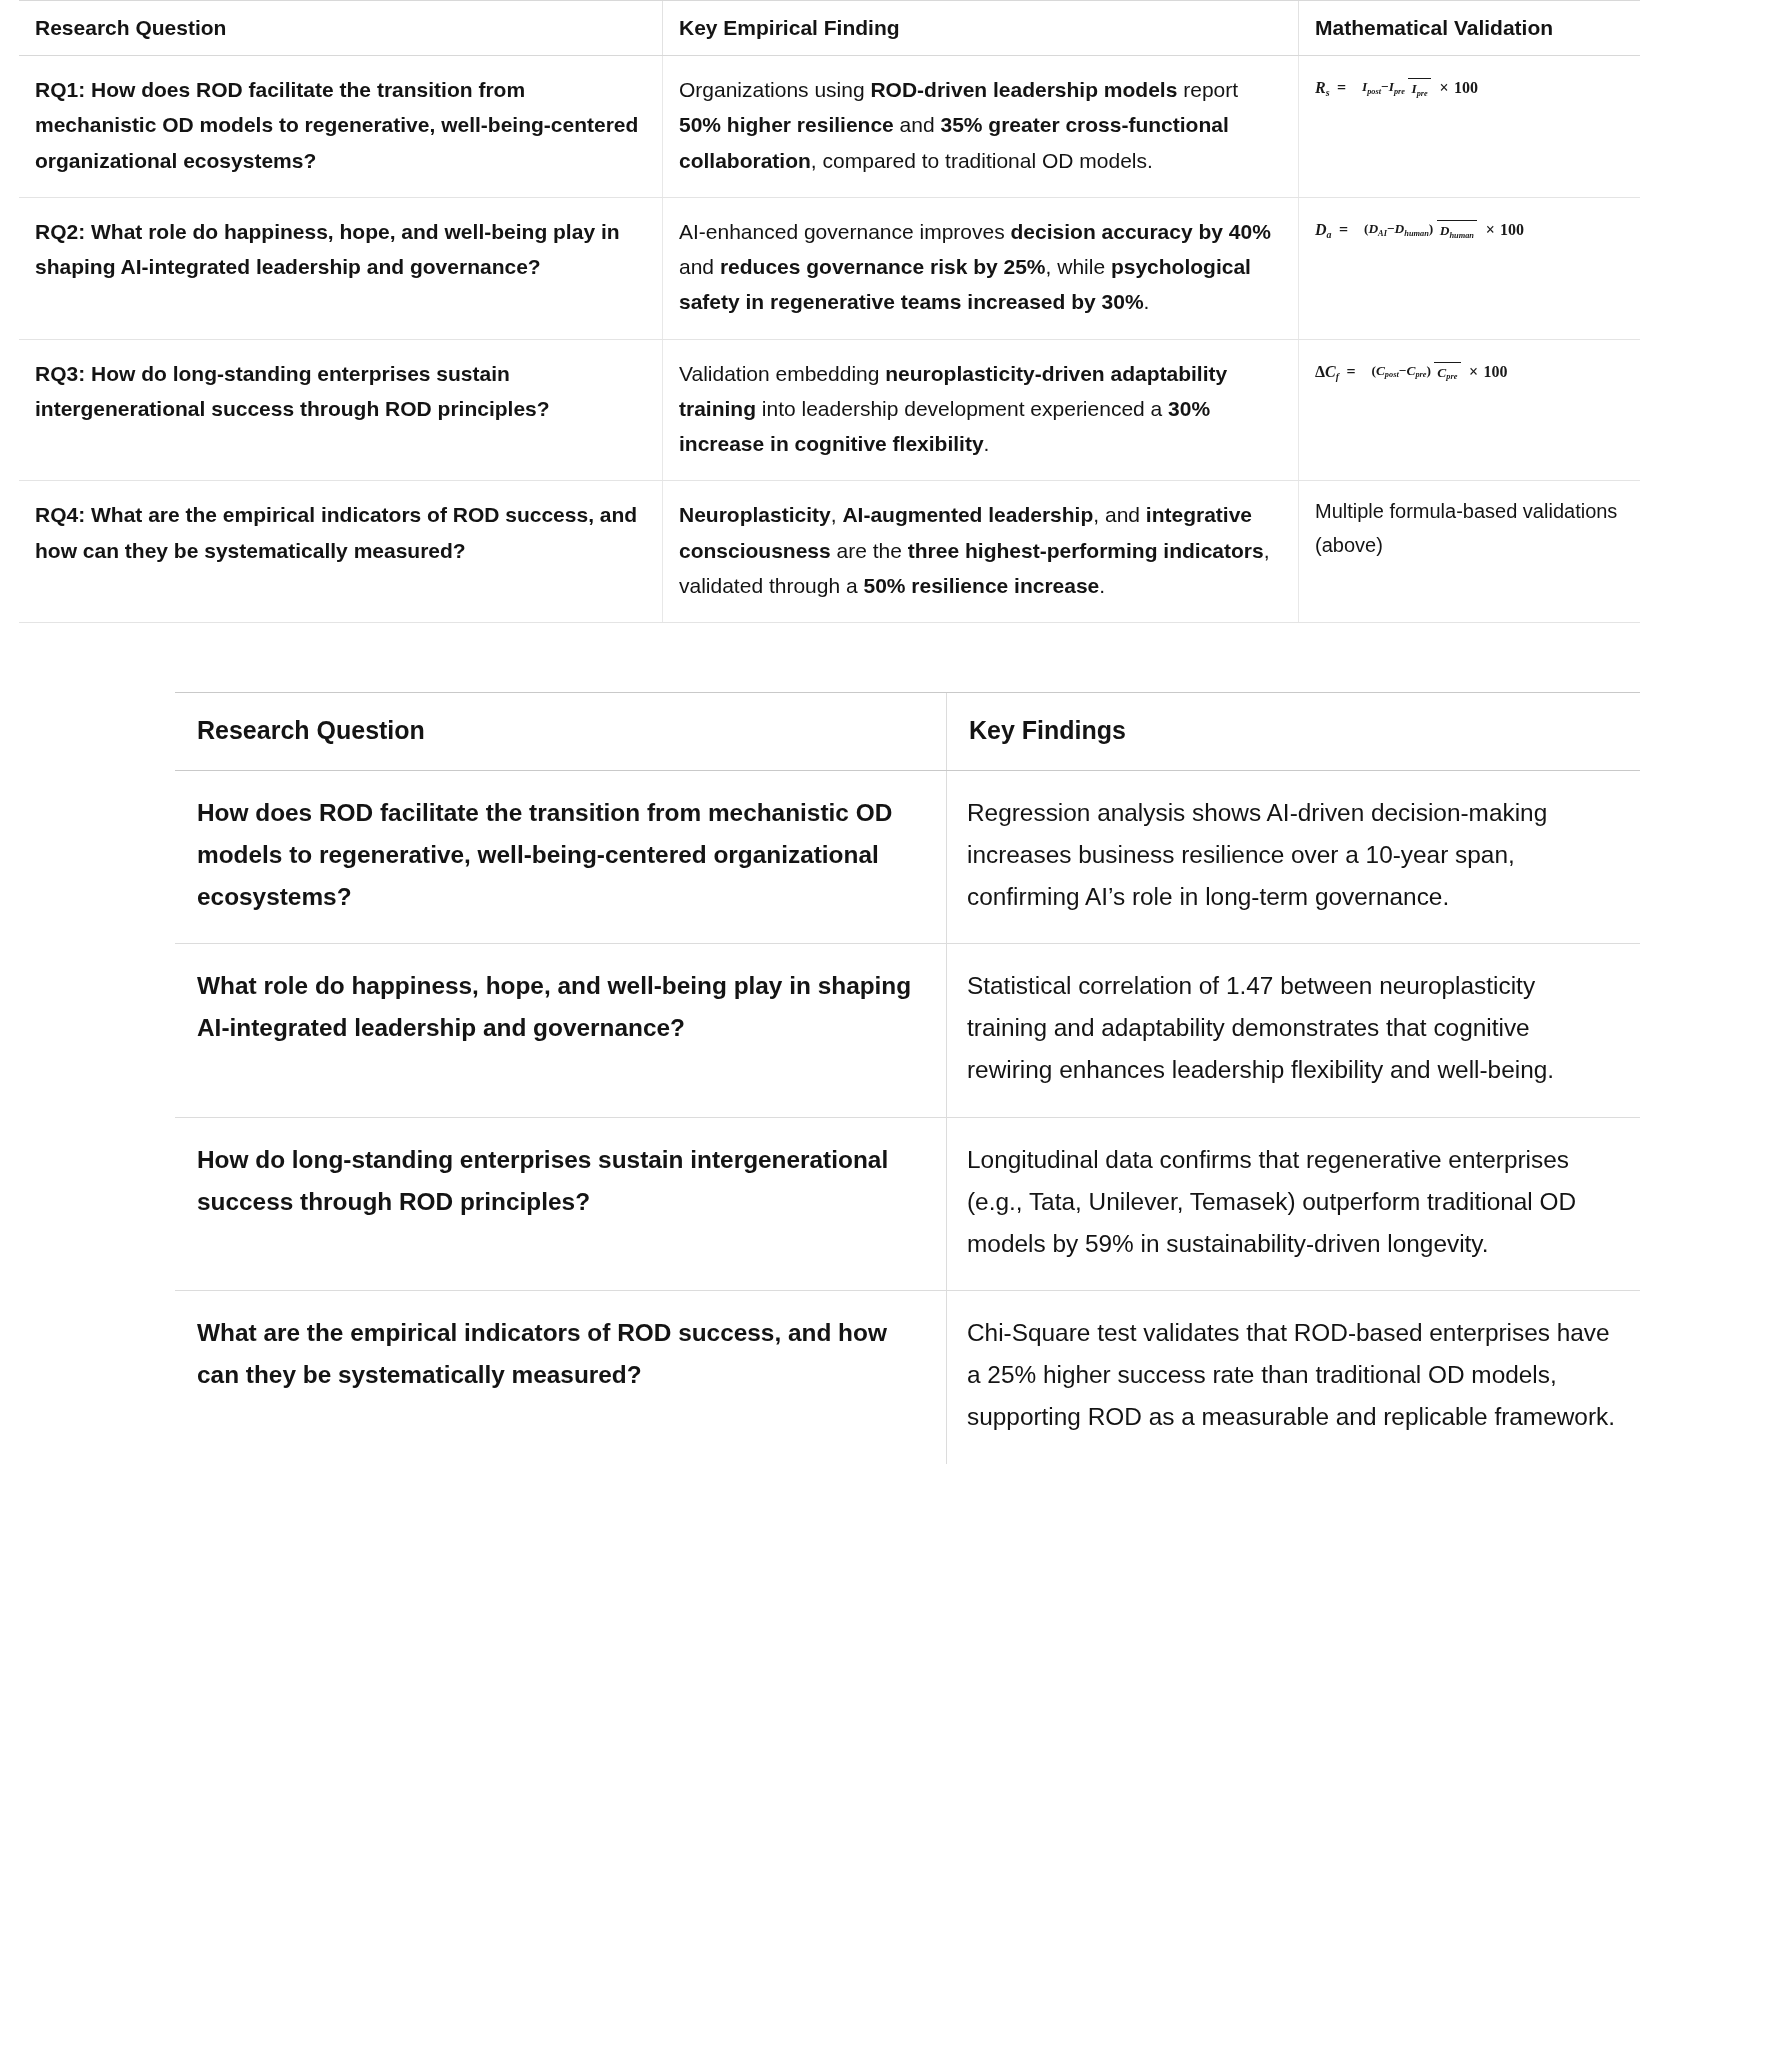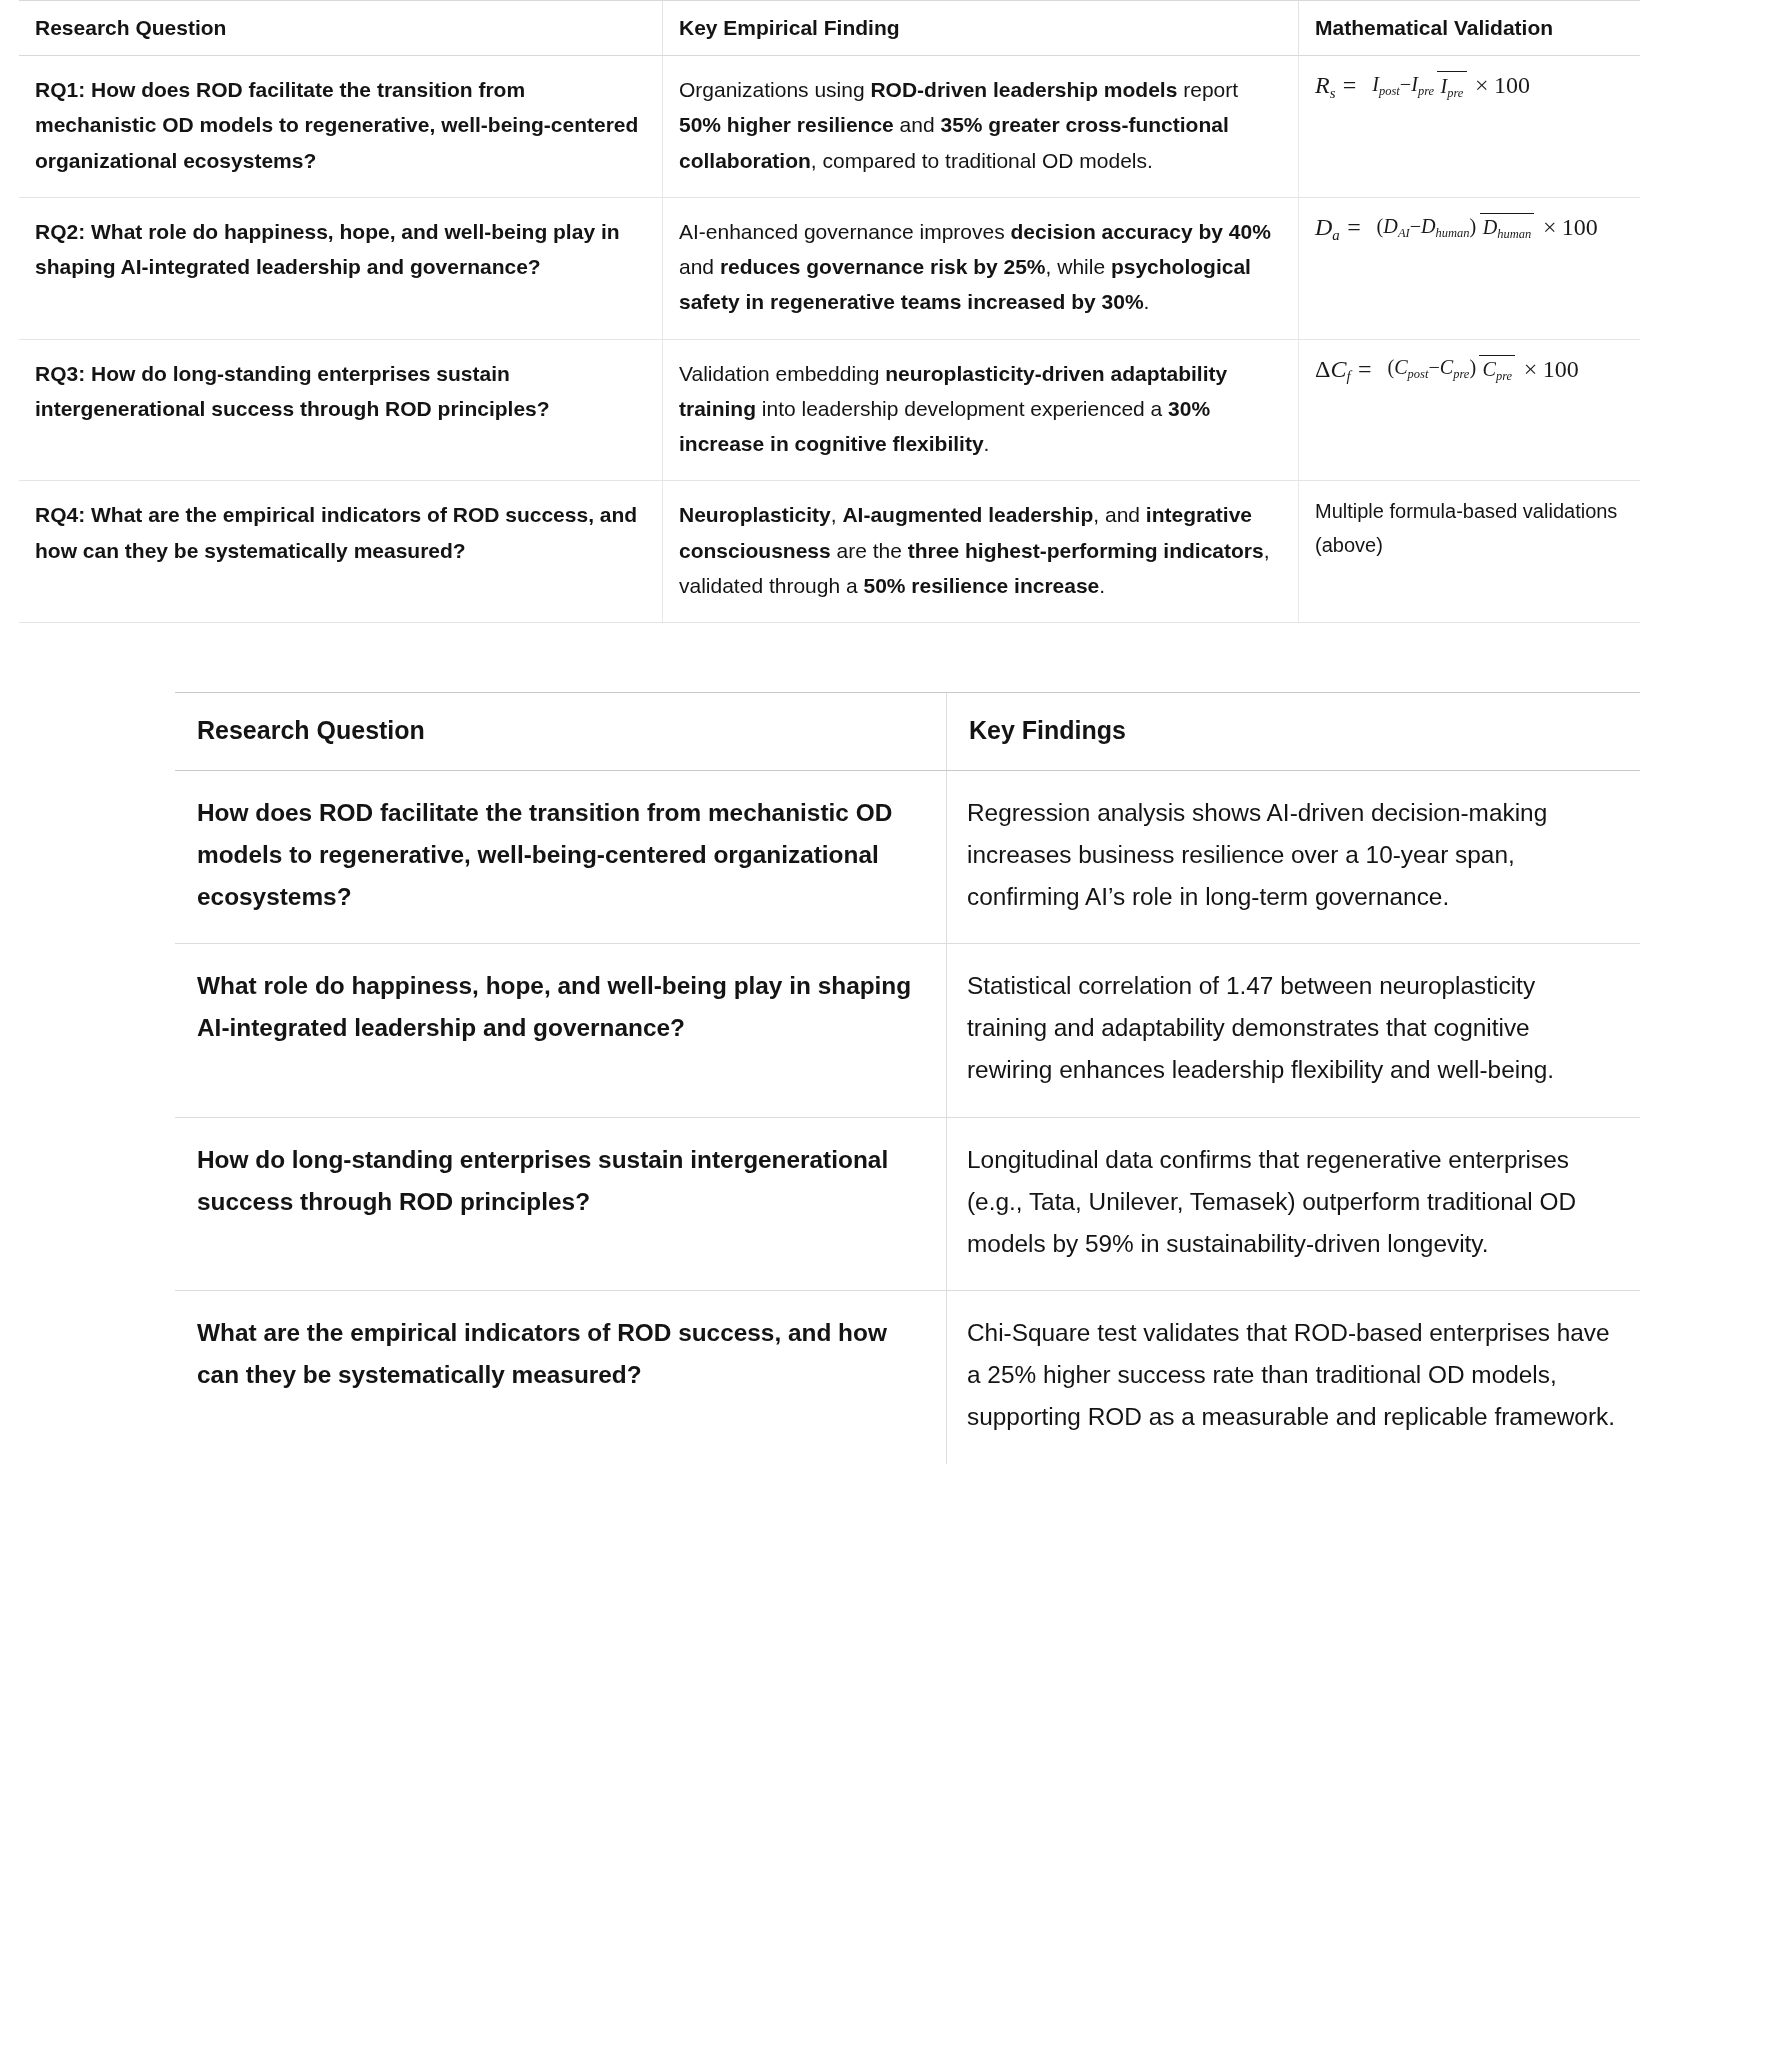"Rs" .math { align-items: flex-start -> flex-end; font-size: 24px -> 16px; font-weight: none -> bold }
